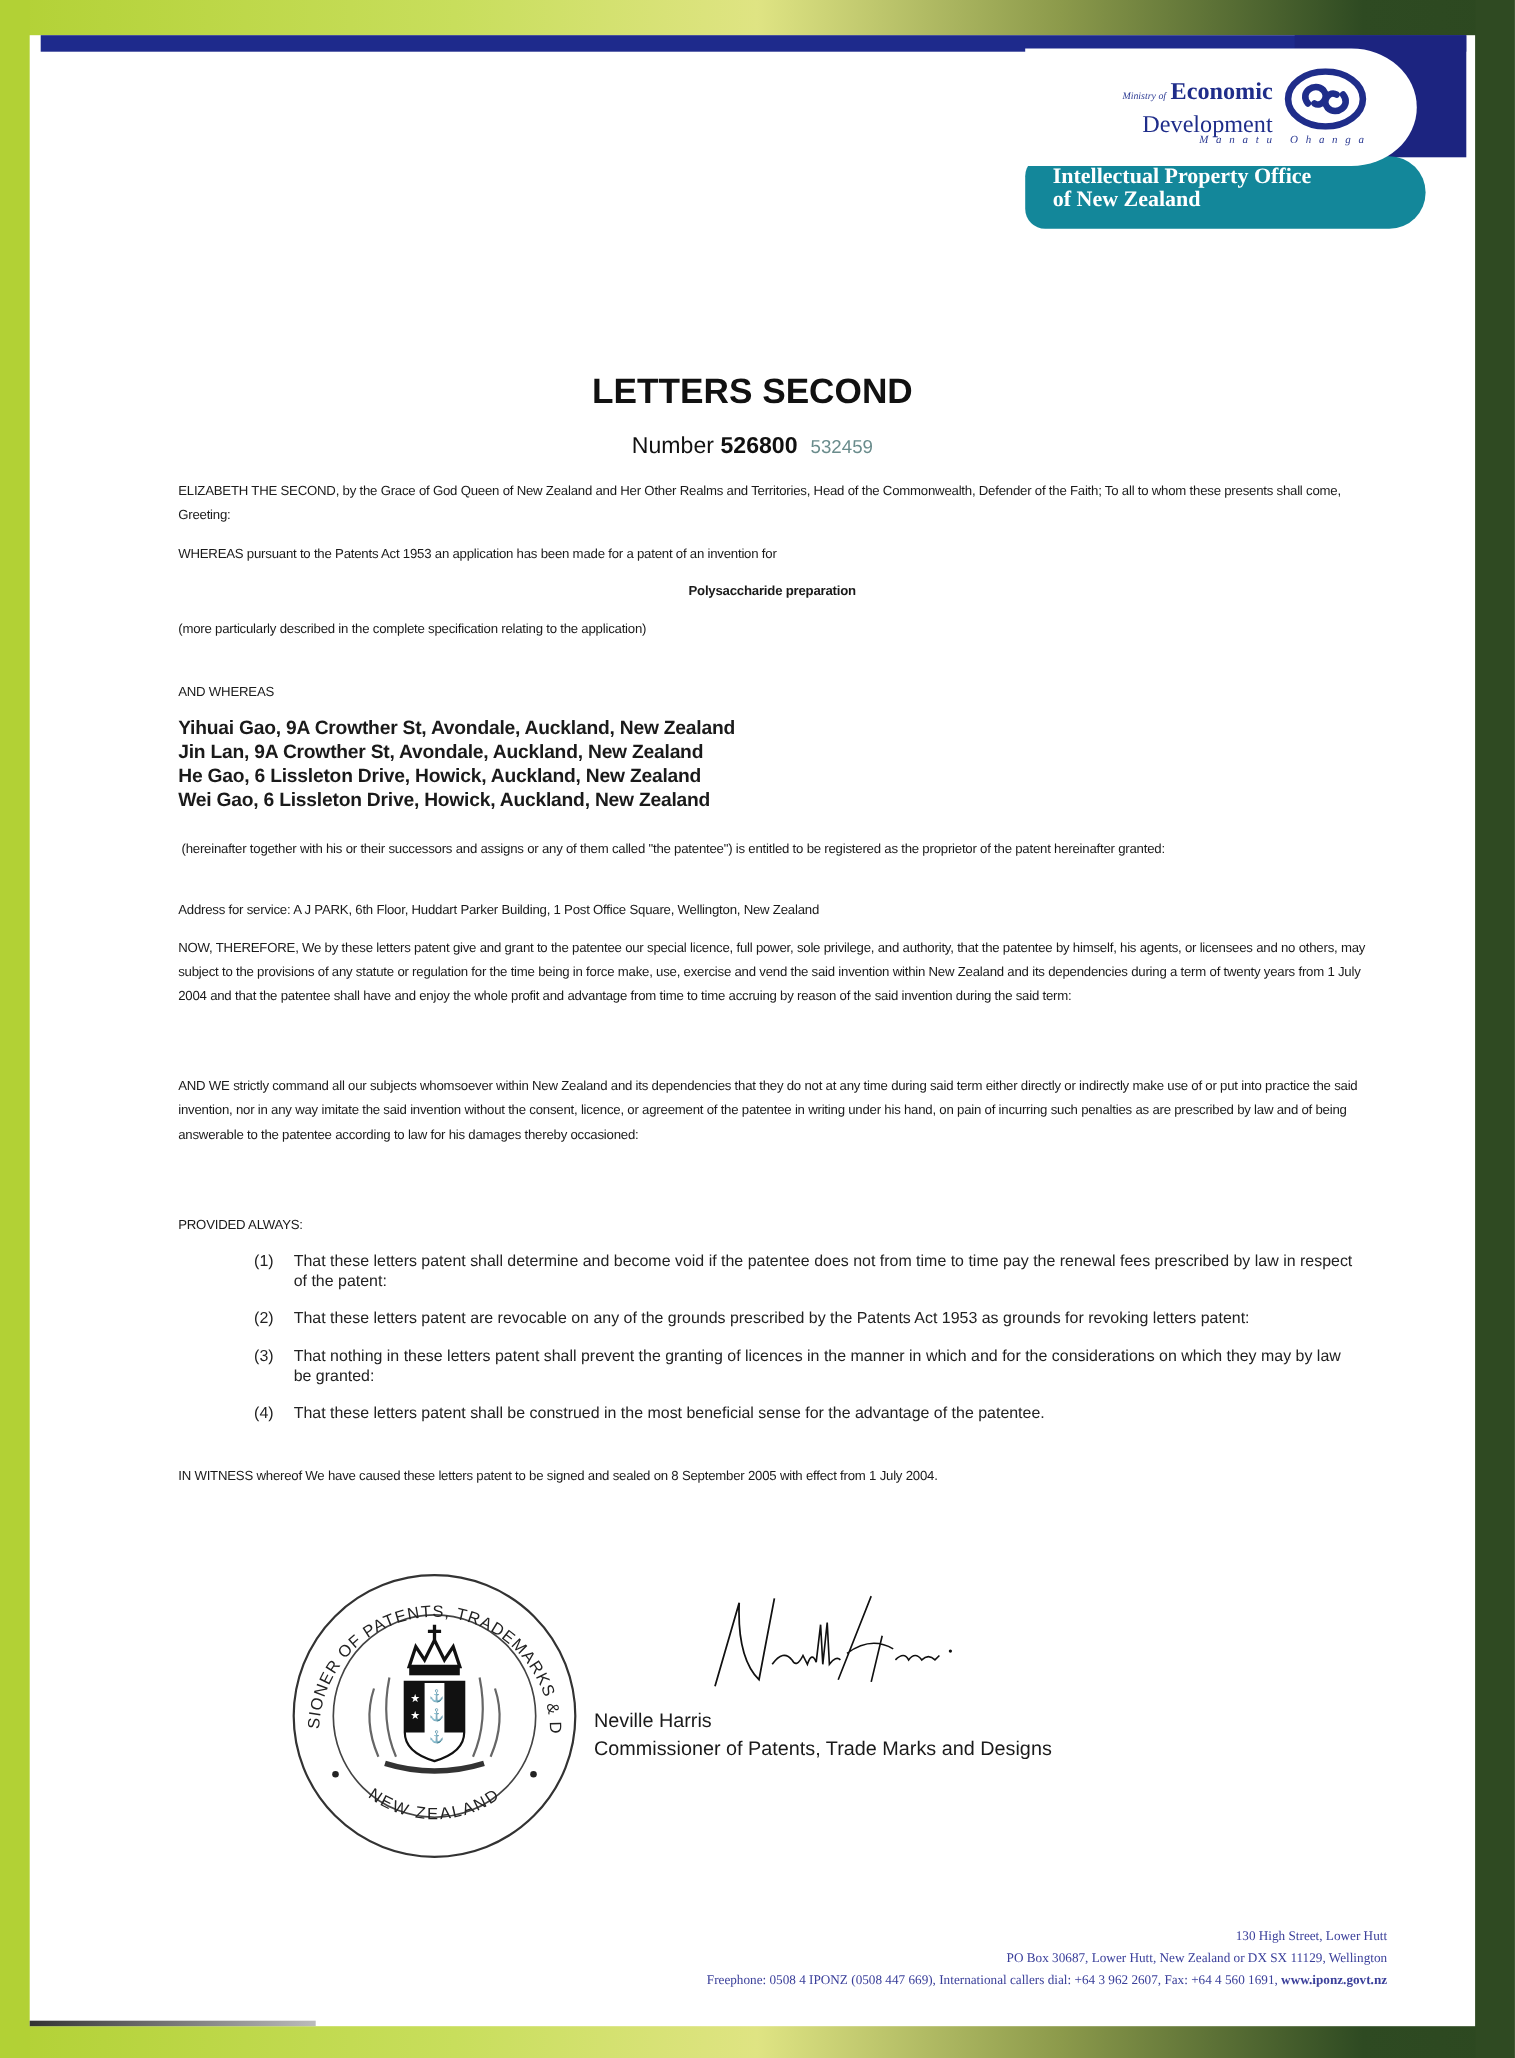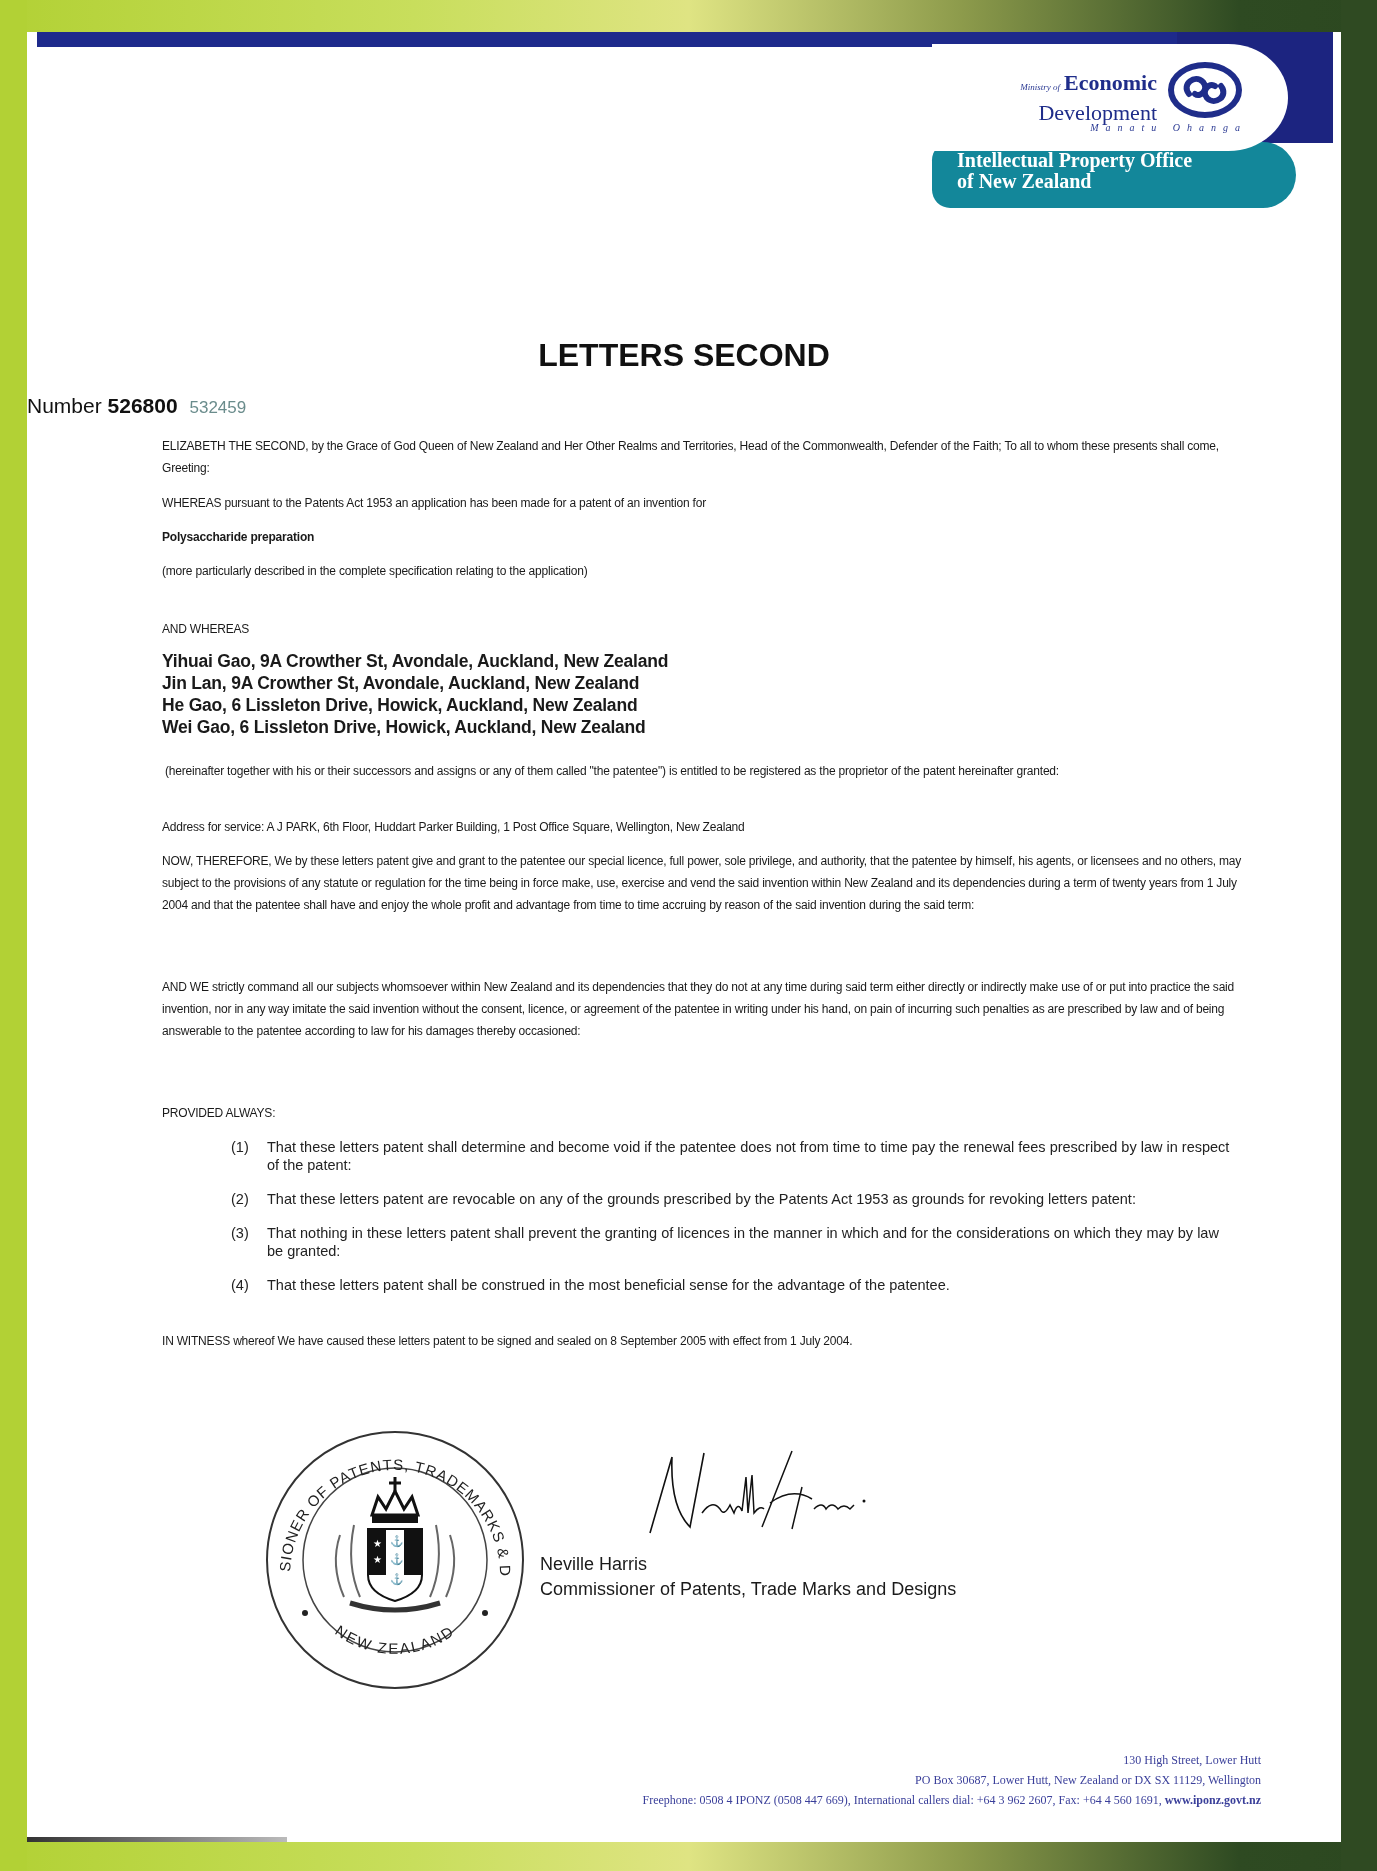"Number 526800 532459" .number-line { text-align: none -> center }
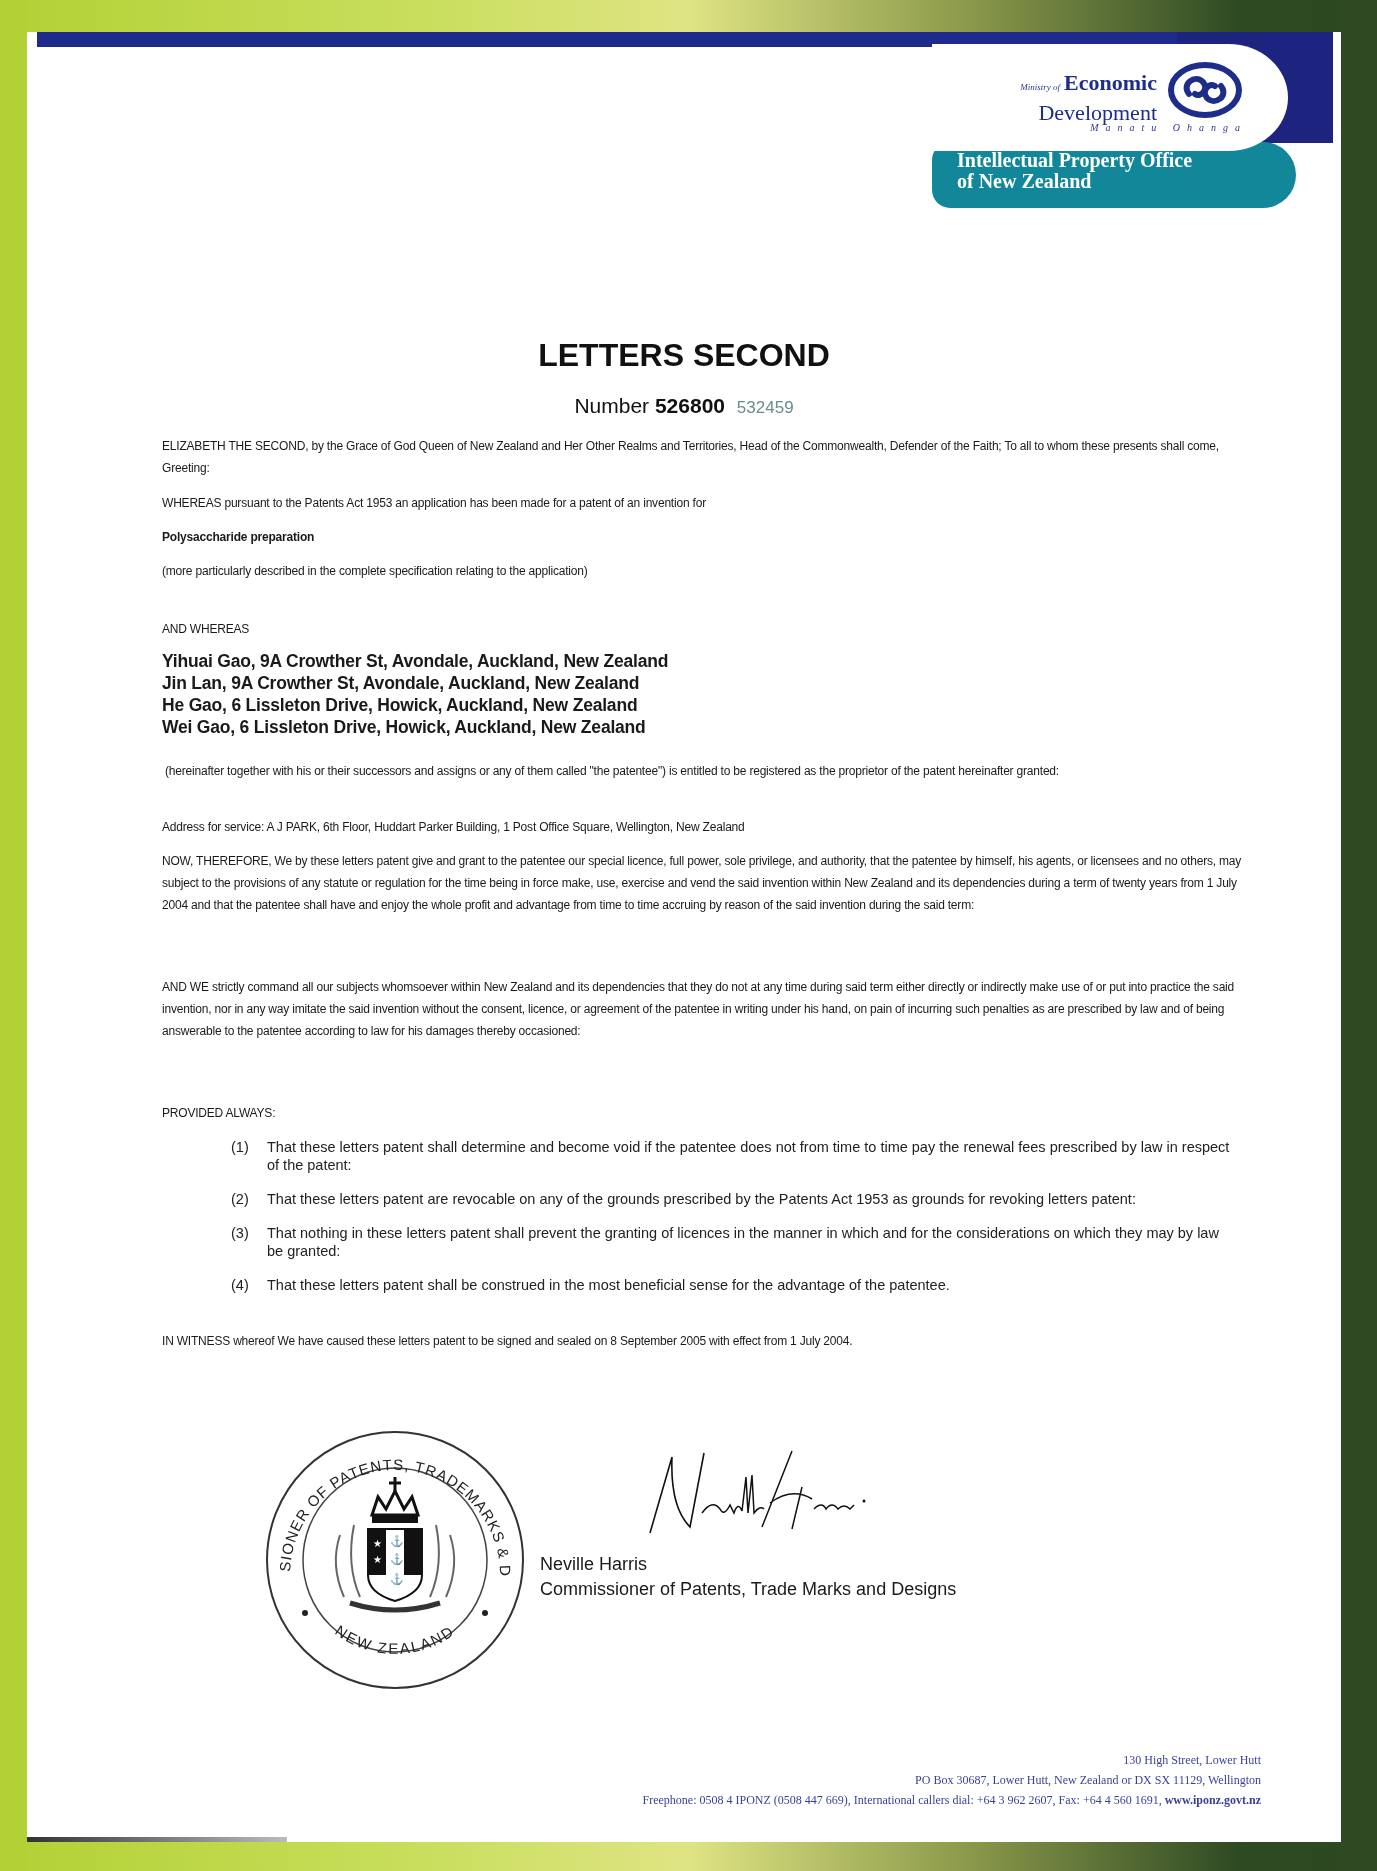"Polysaccharide preparation" .bold { text-align: none -> center }
